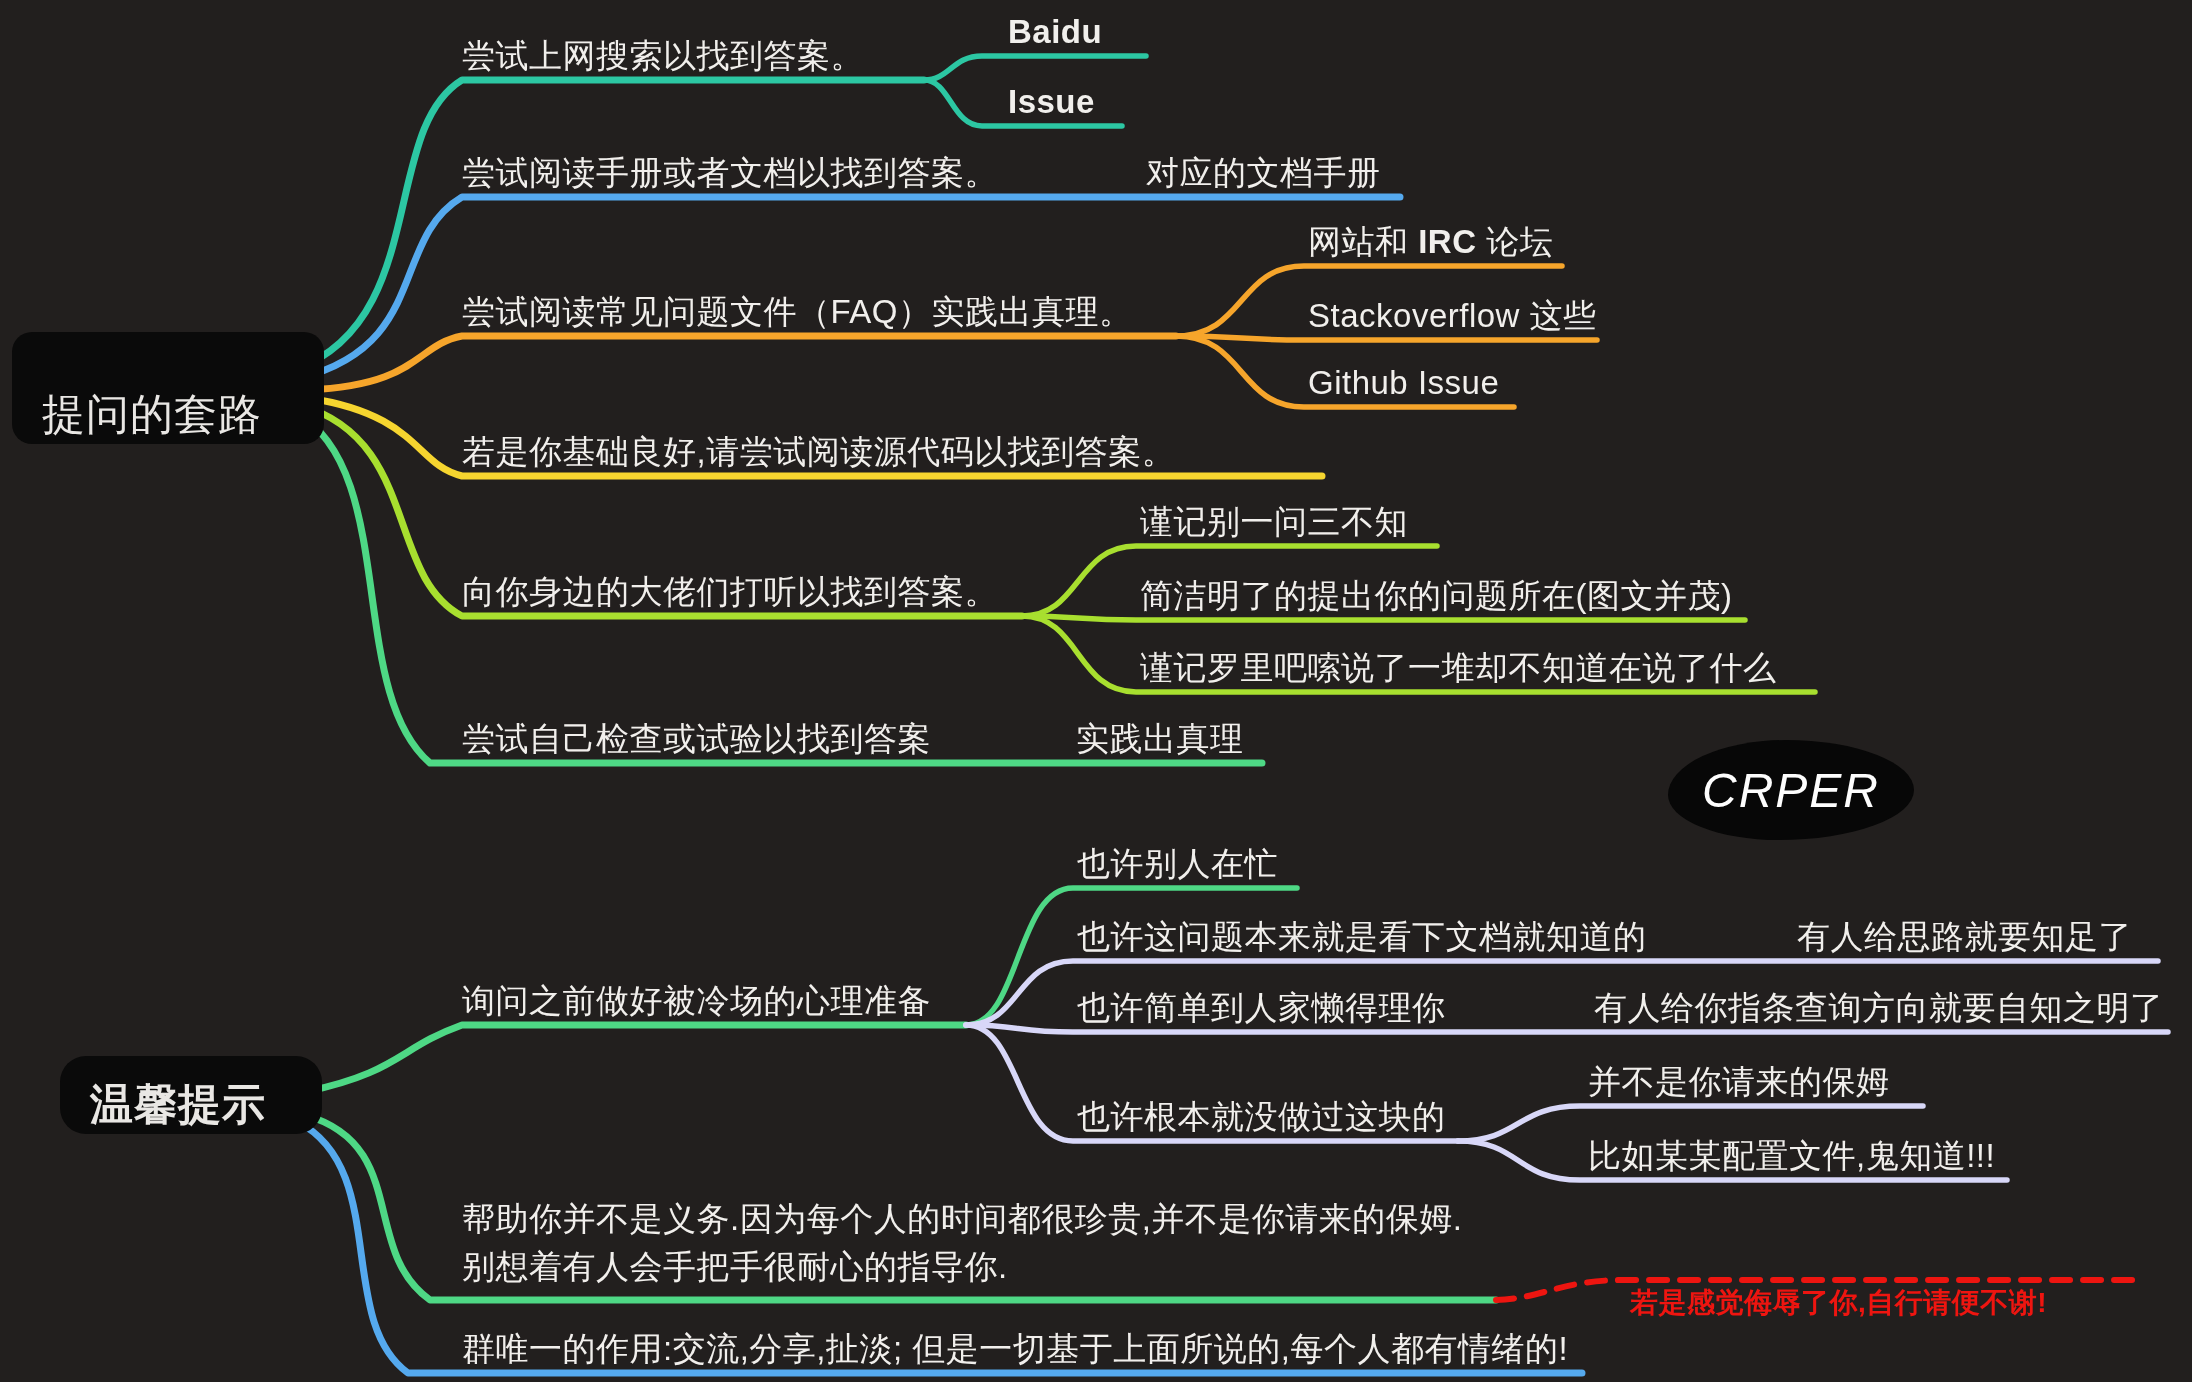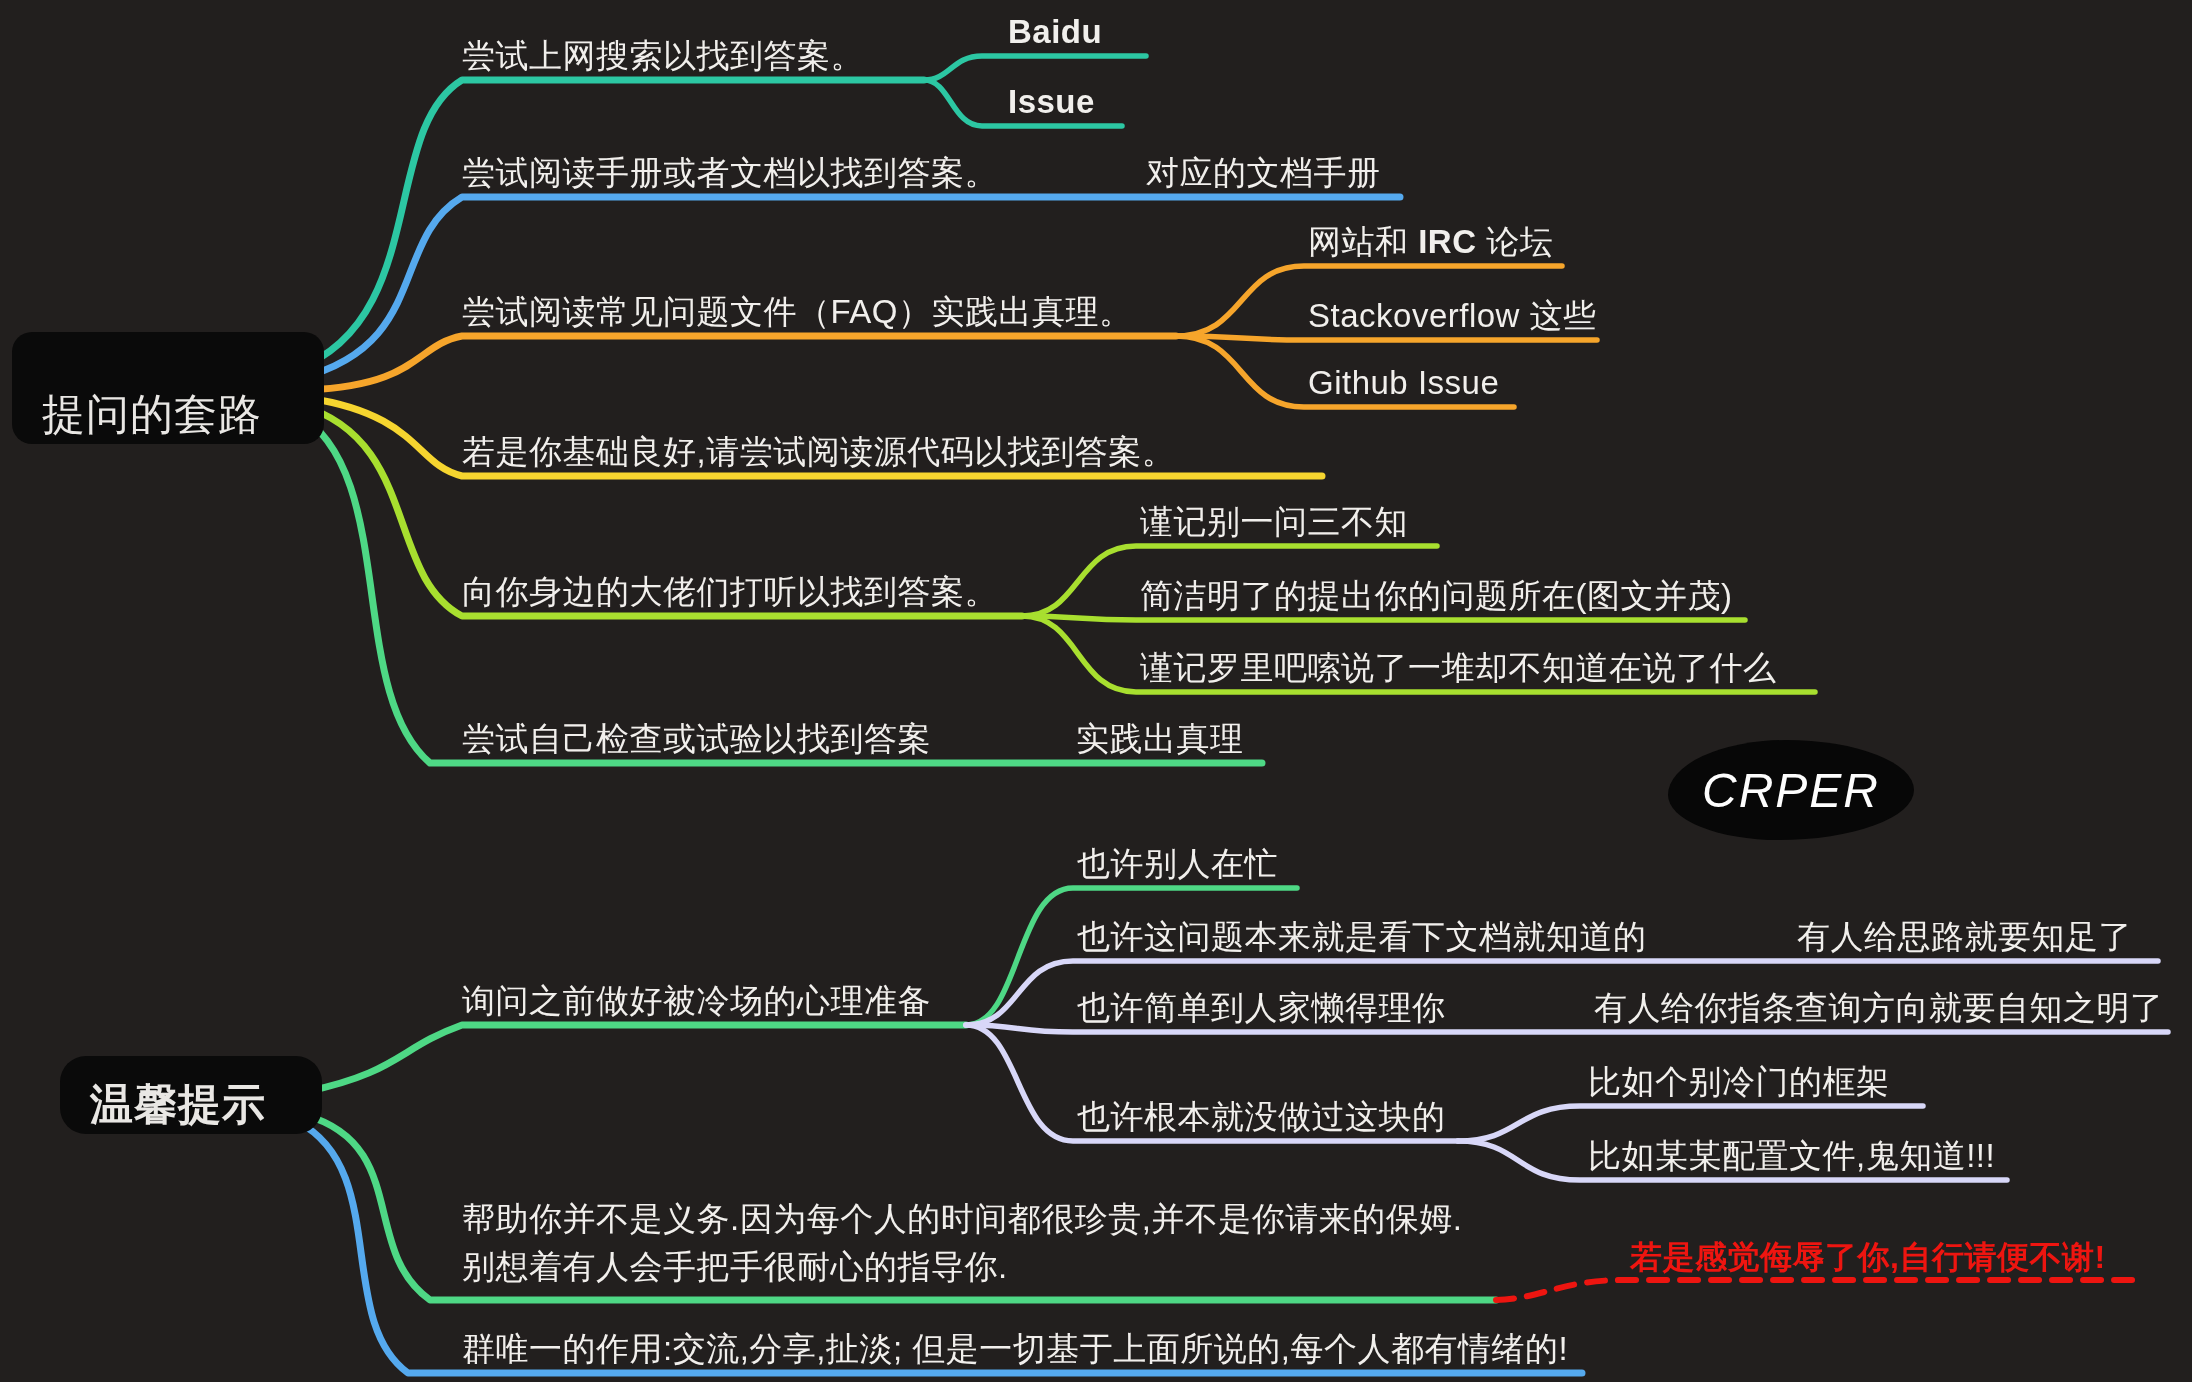"比如个别冷门的框架" div.label { text: 比如个别冷门的框架 -> 并不是你请来的保姆 }
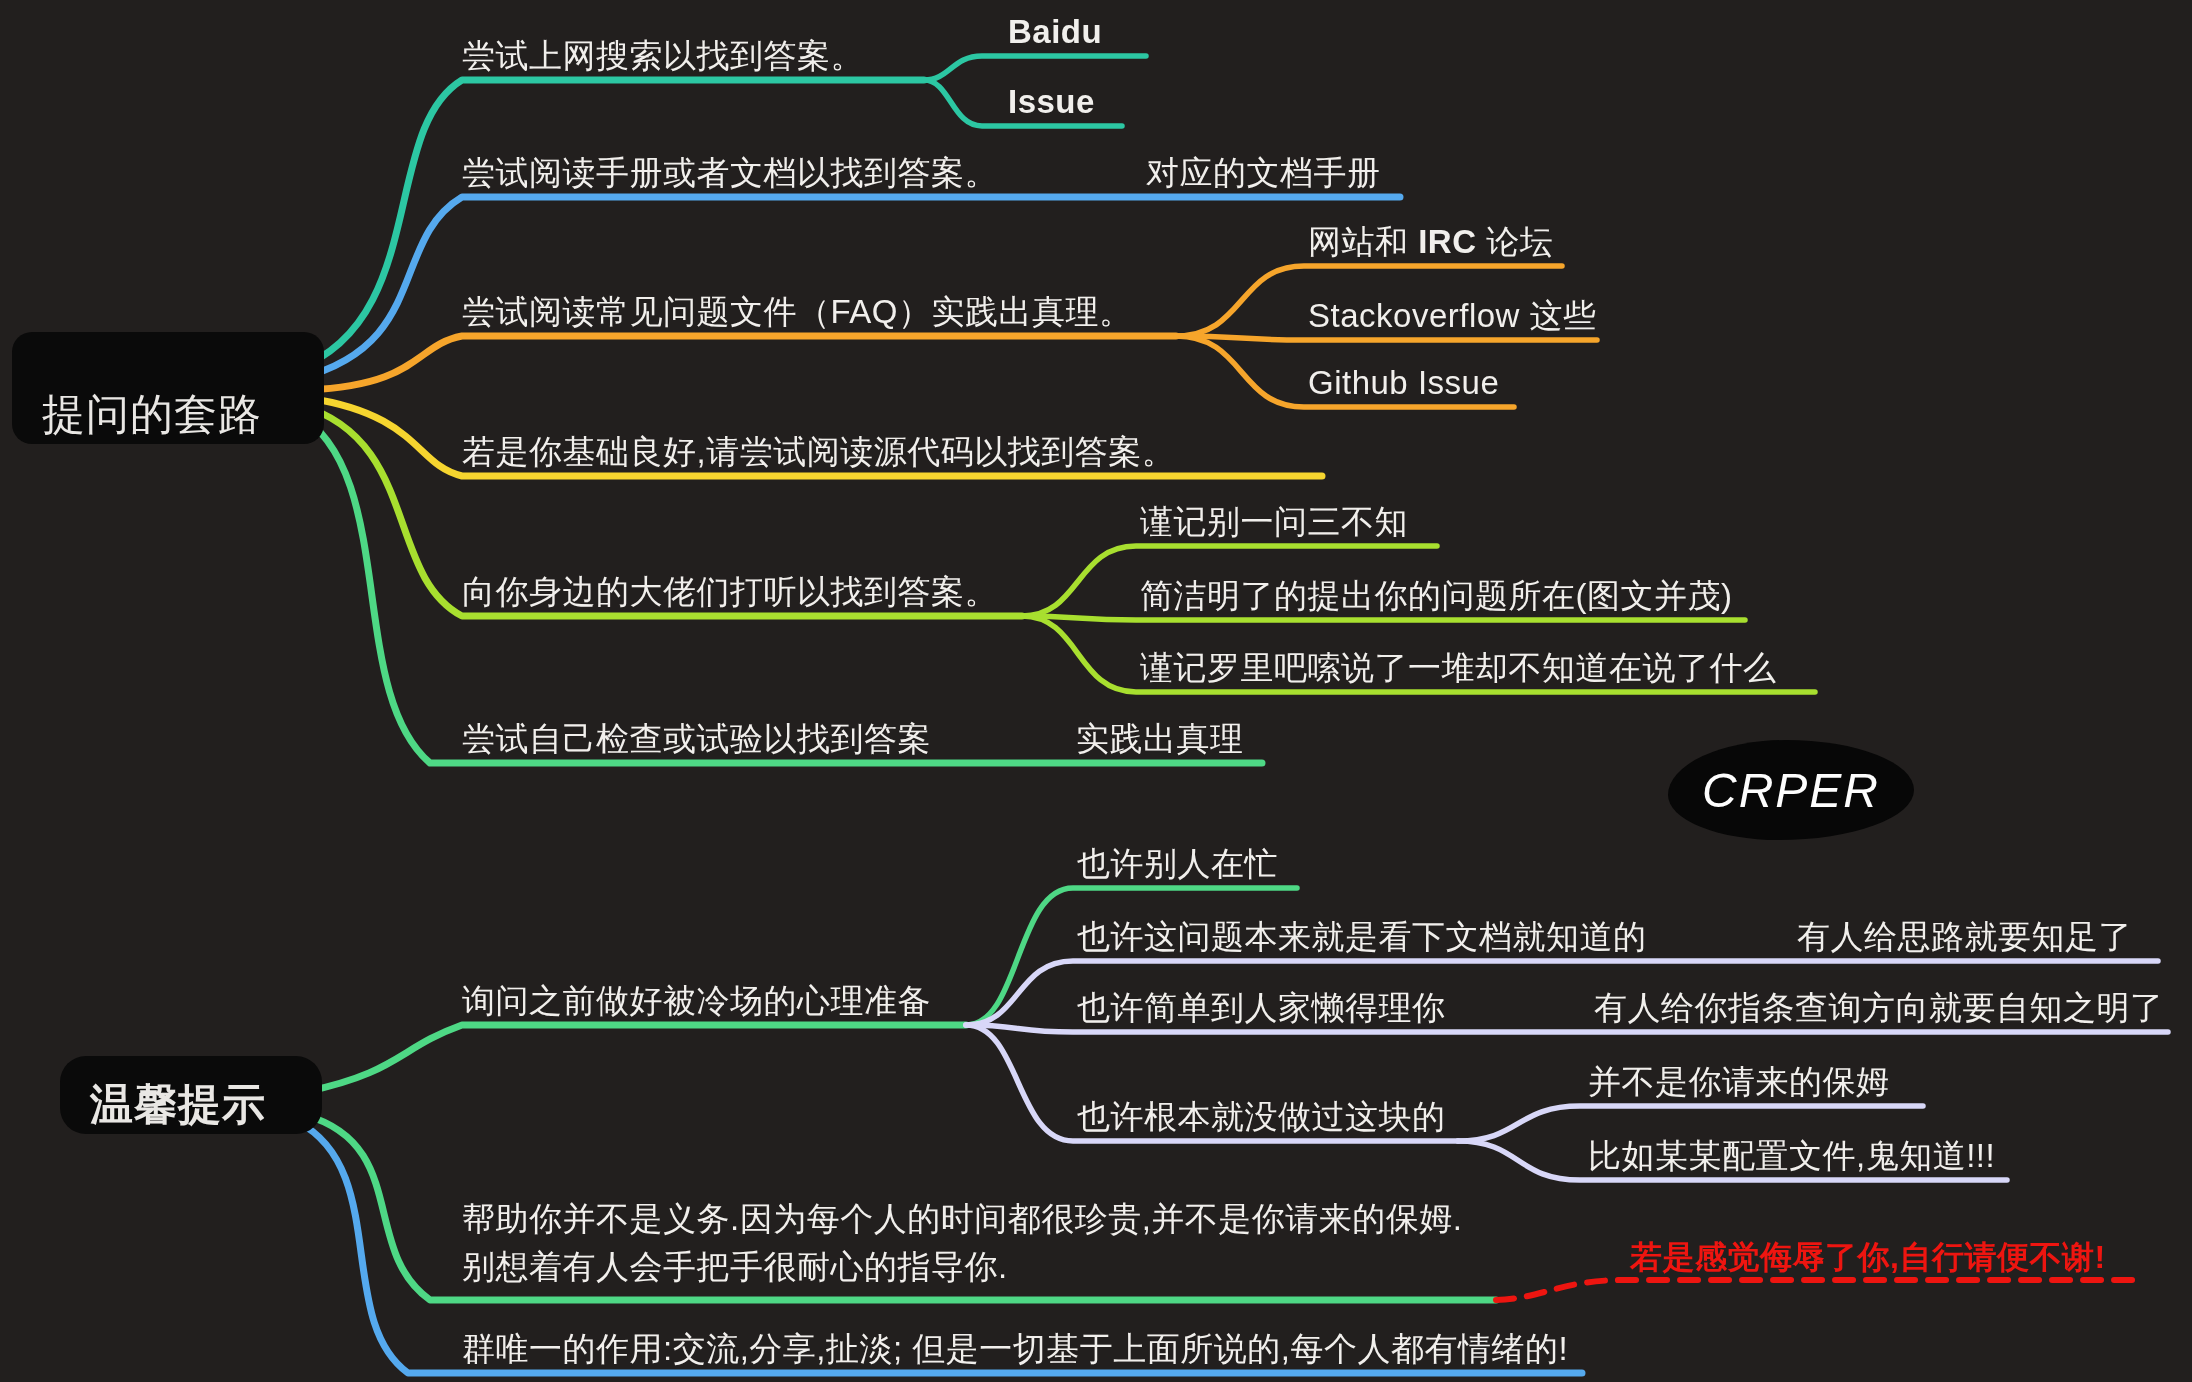"若是感觉侮辱了你,自行请便不谢!" .red-note { font-size: 32px -> 28px; margin-top: none -> 48px }
